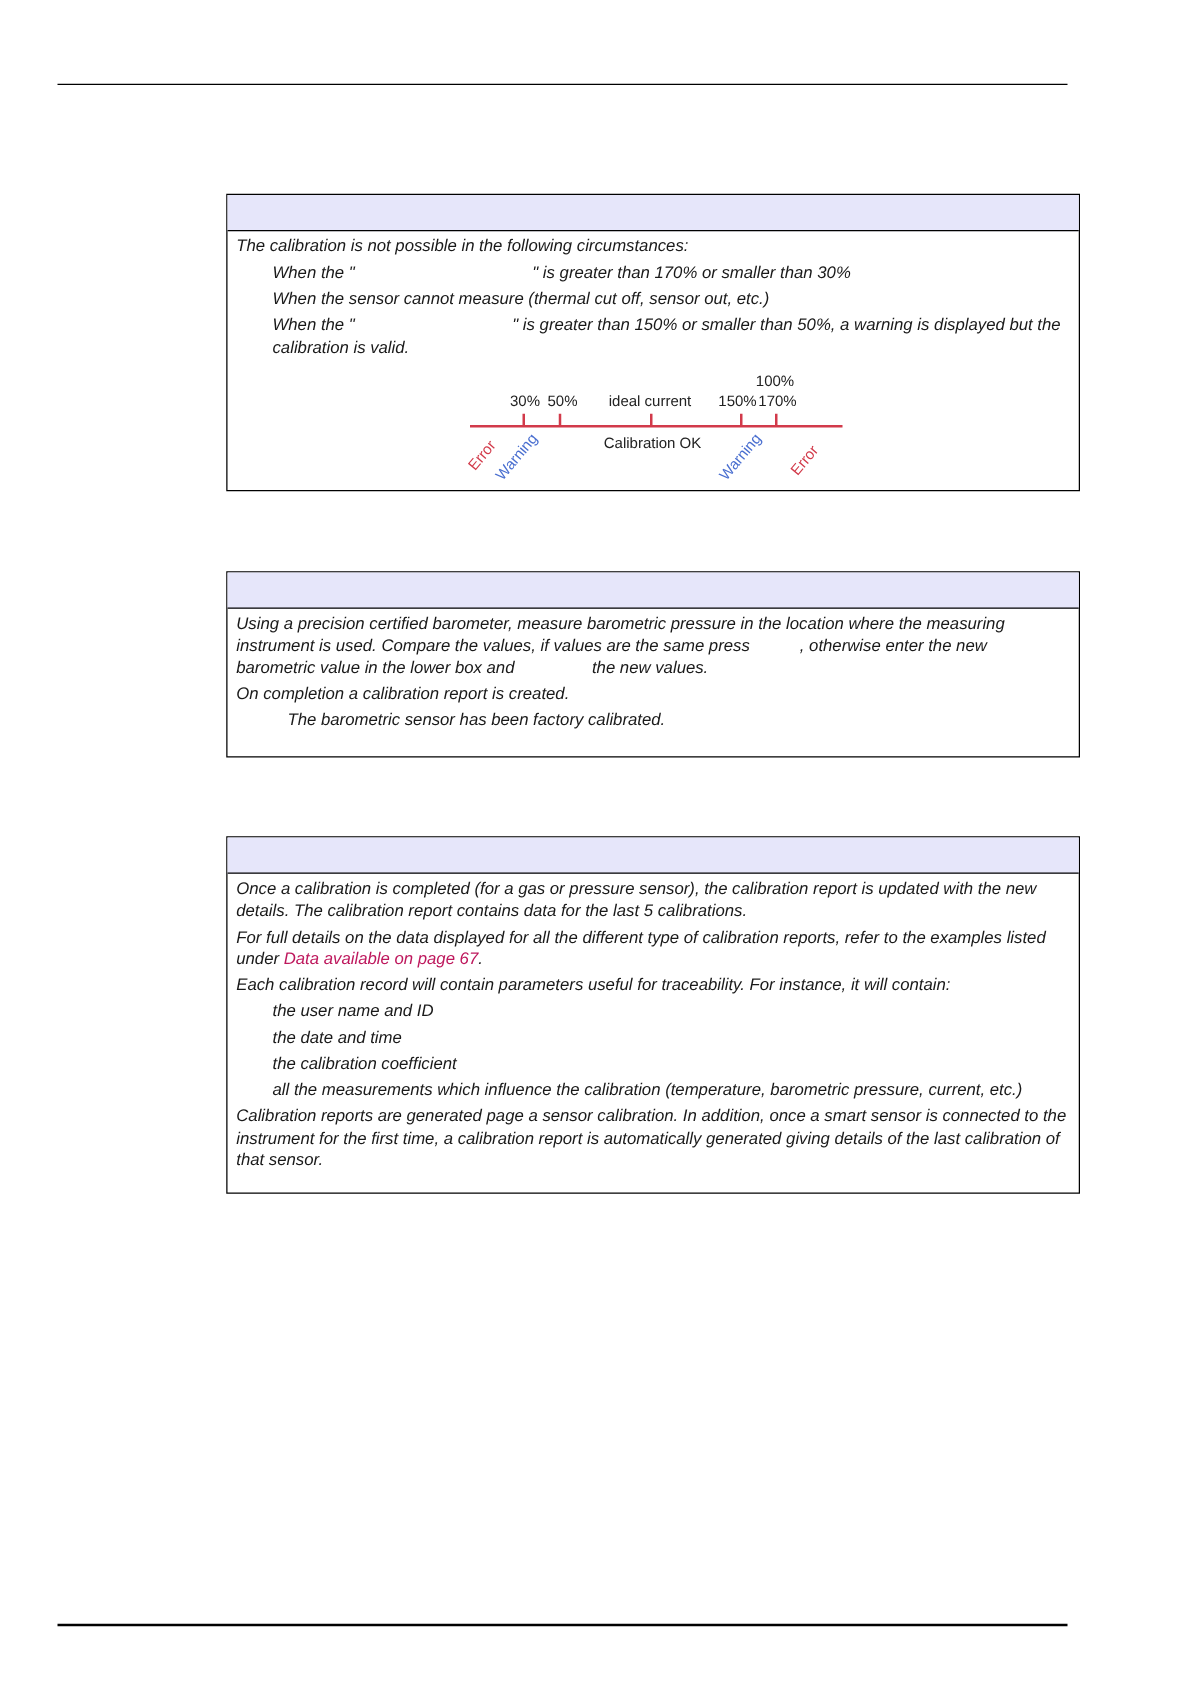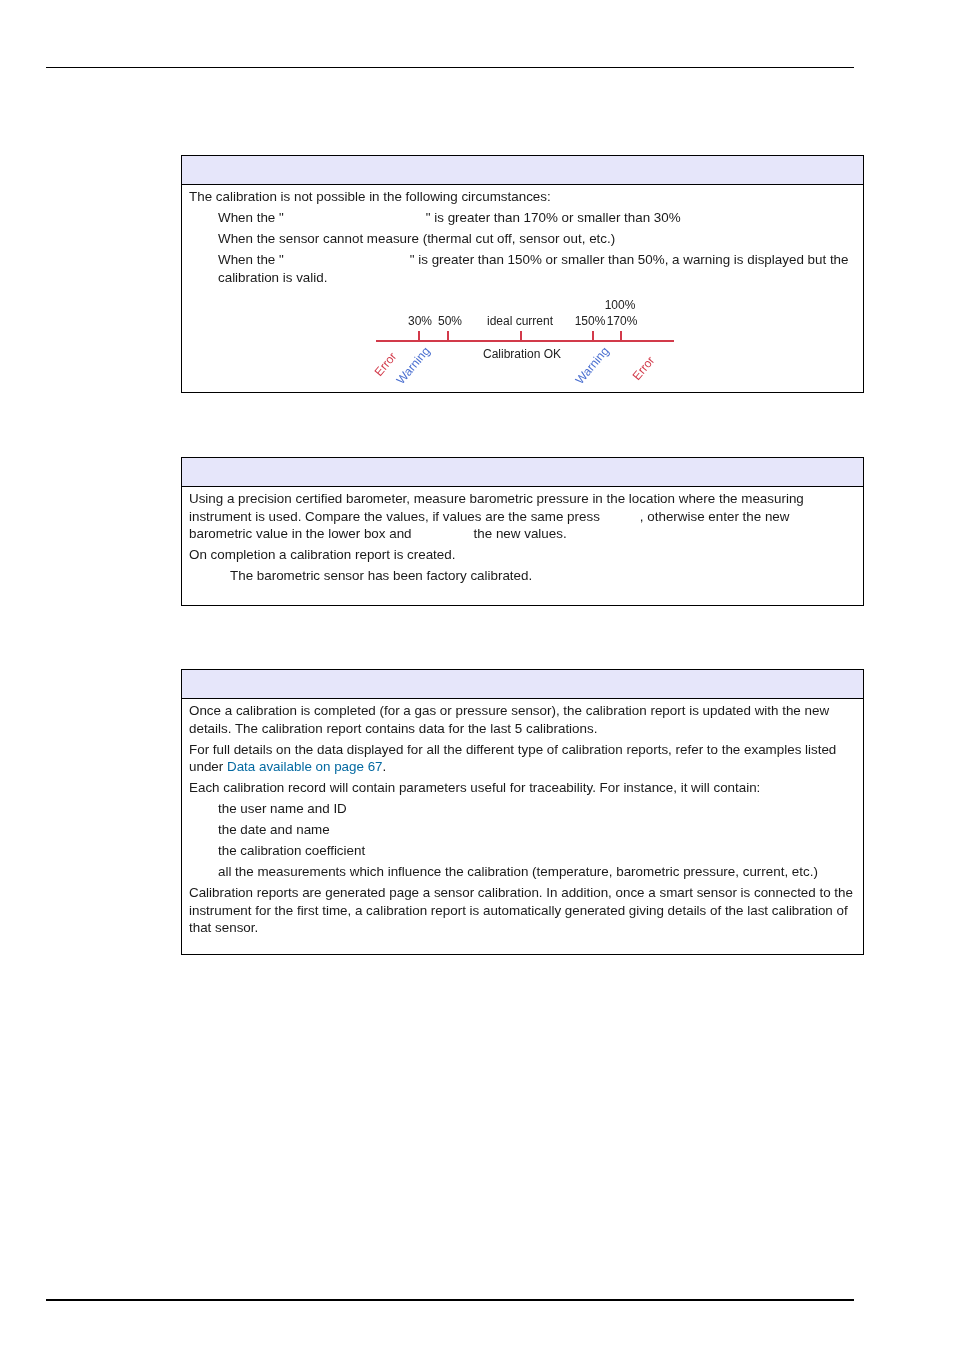"The calibration is not possible" .box-body p { font-style: none -> italic }
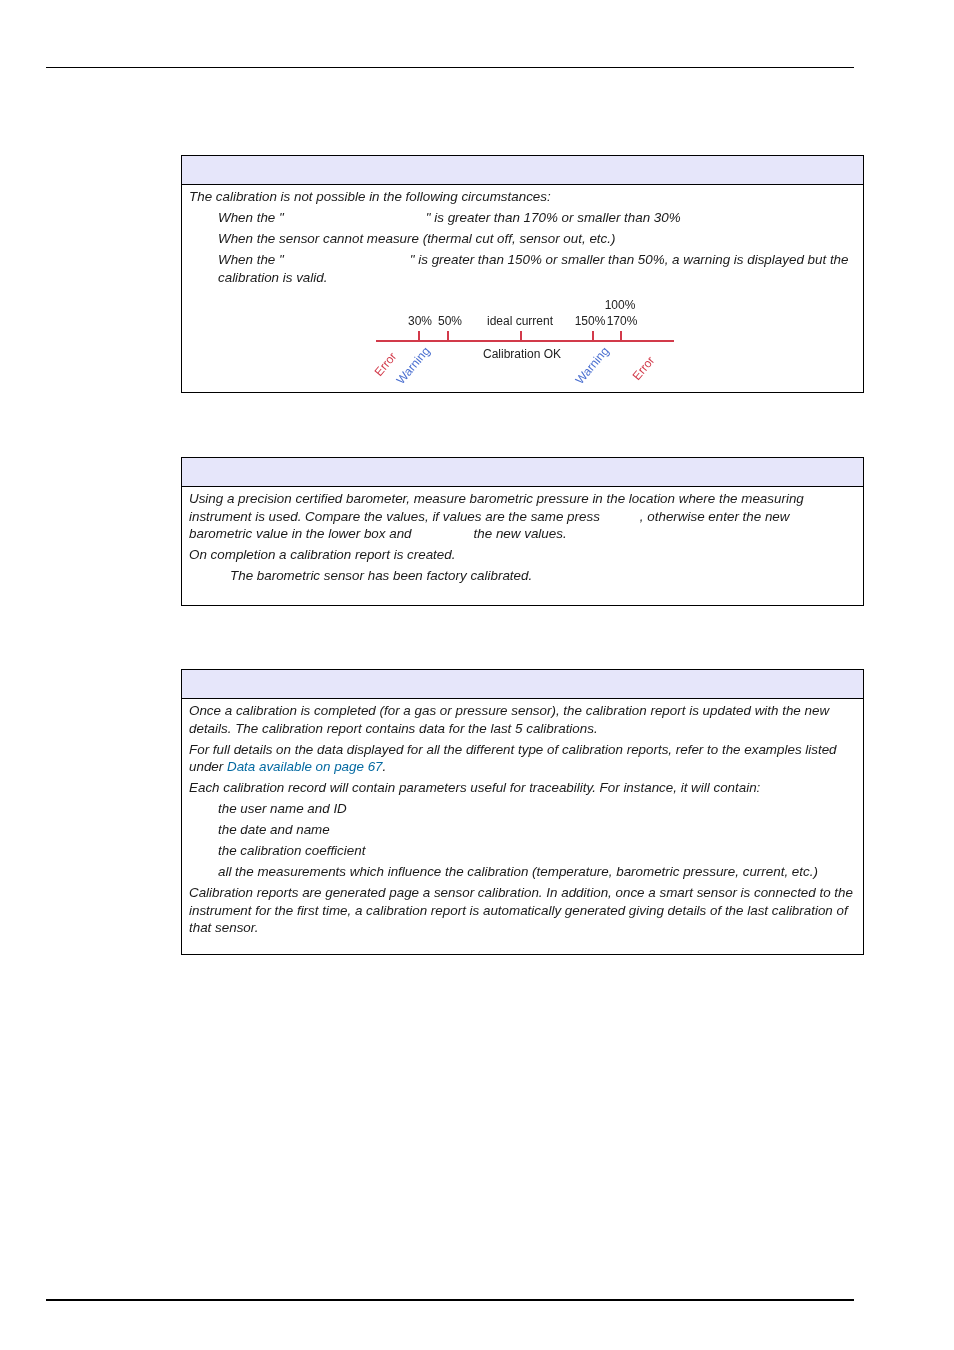"Data available on page 67" a.link { color: #0369a1 -> #be185d }
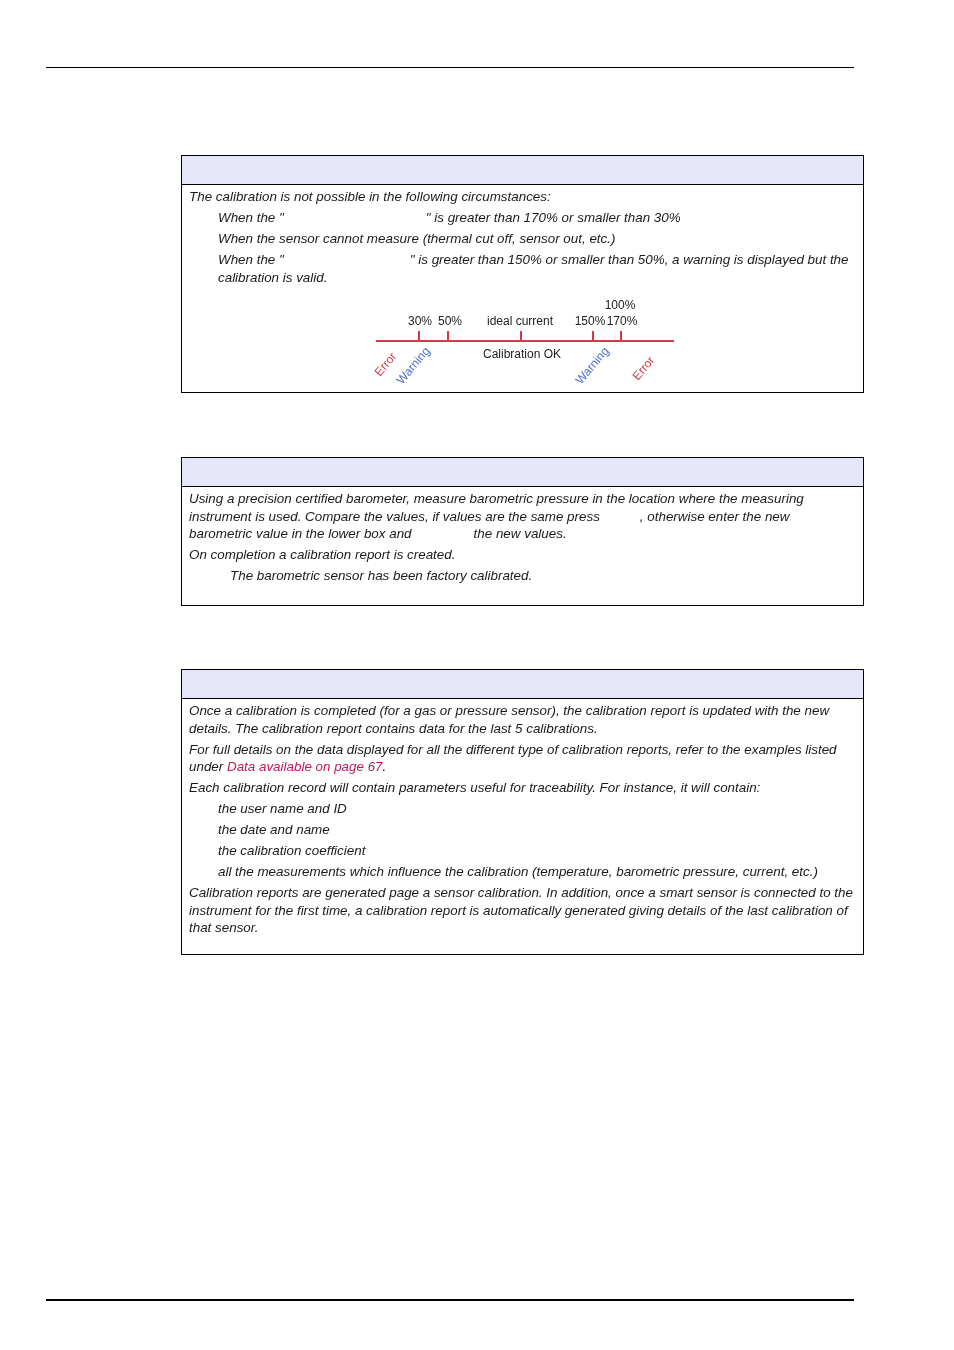"the date and name" p.ind { text: name -> time }
